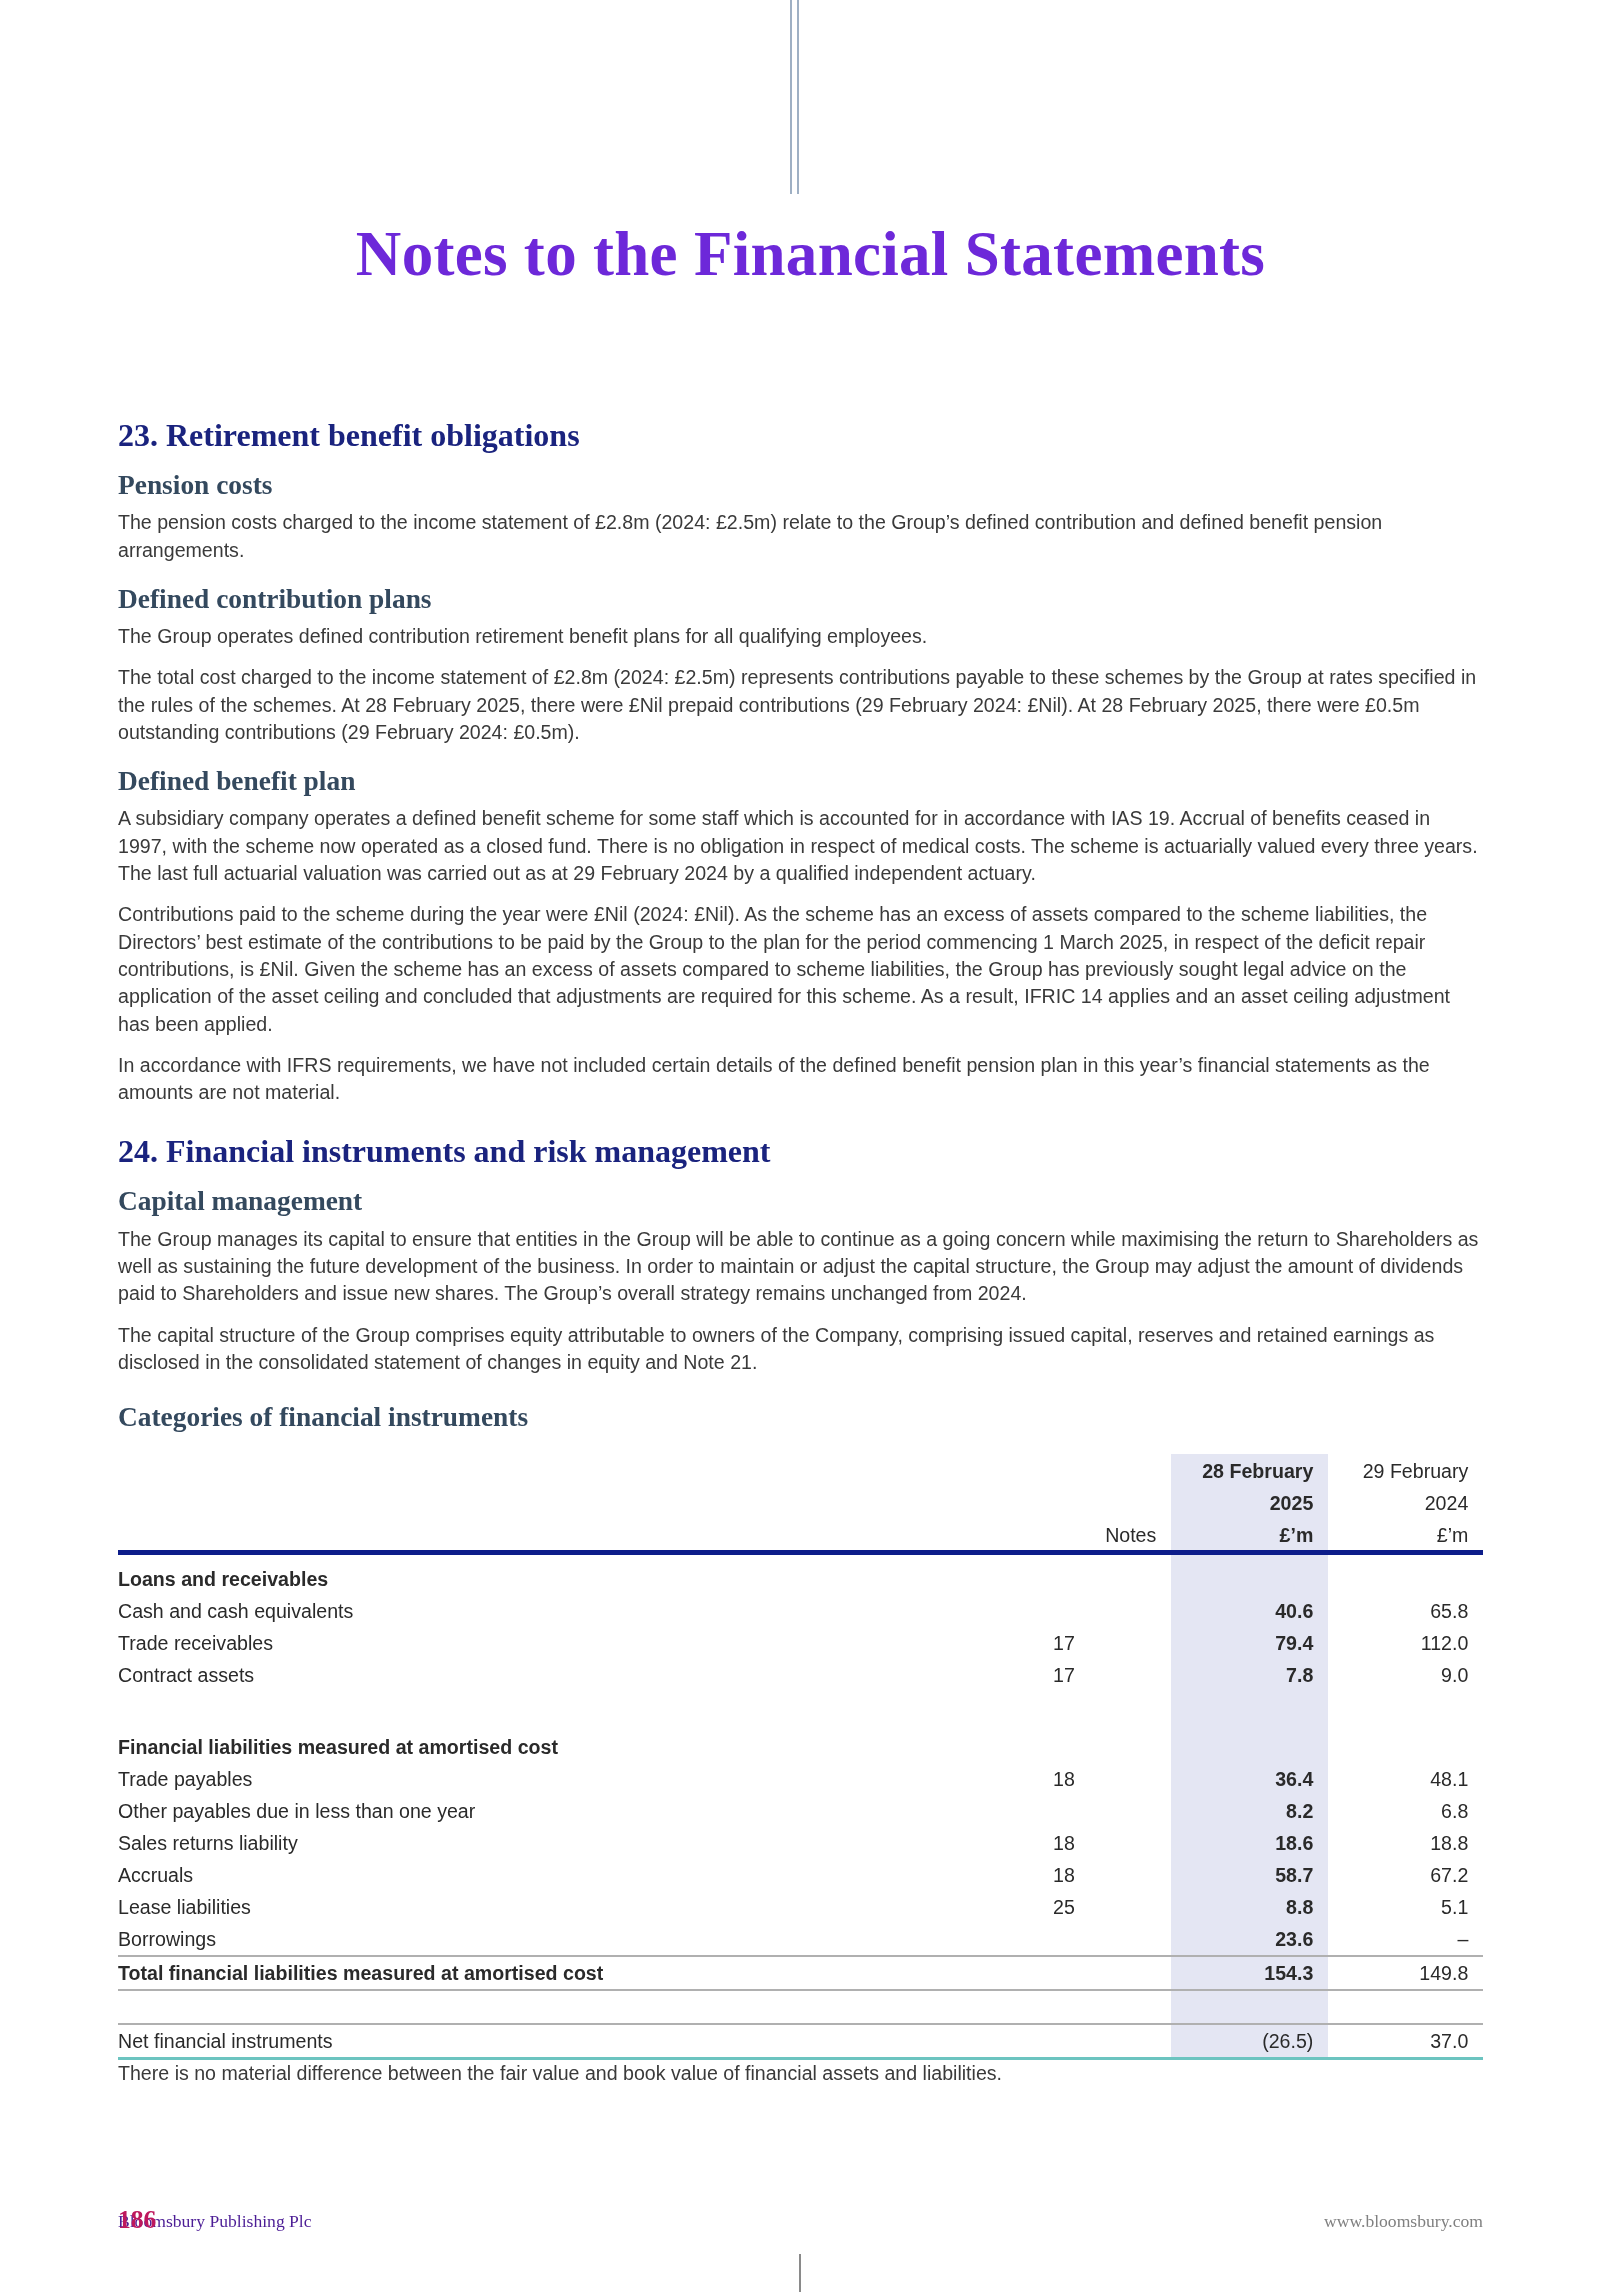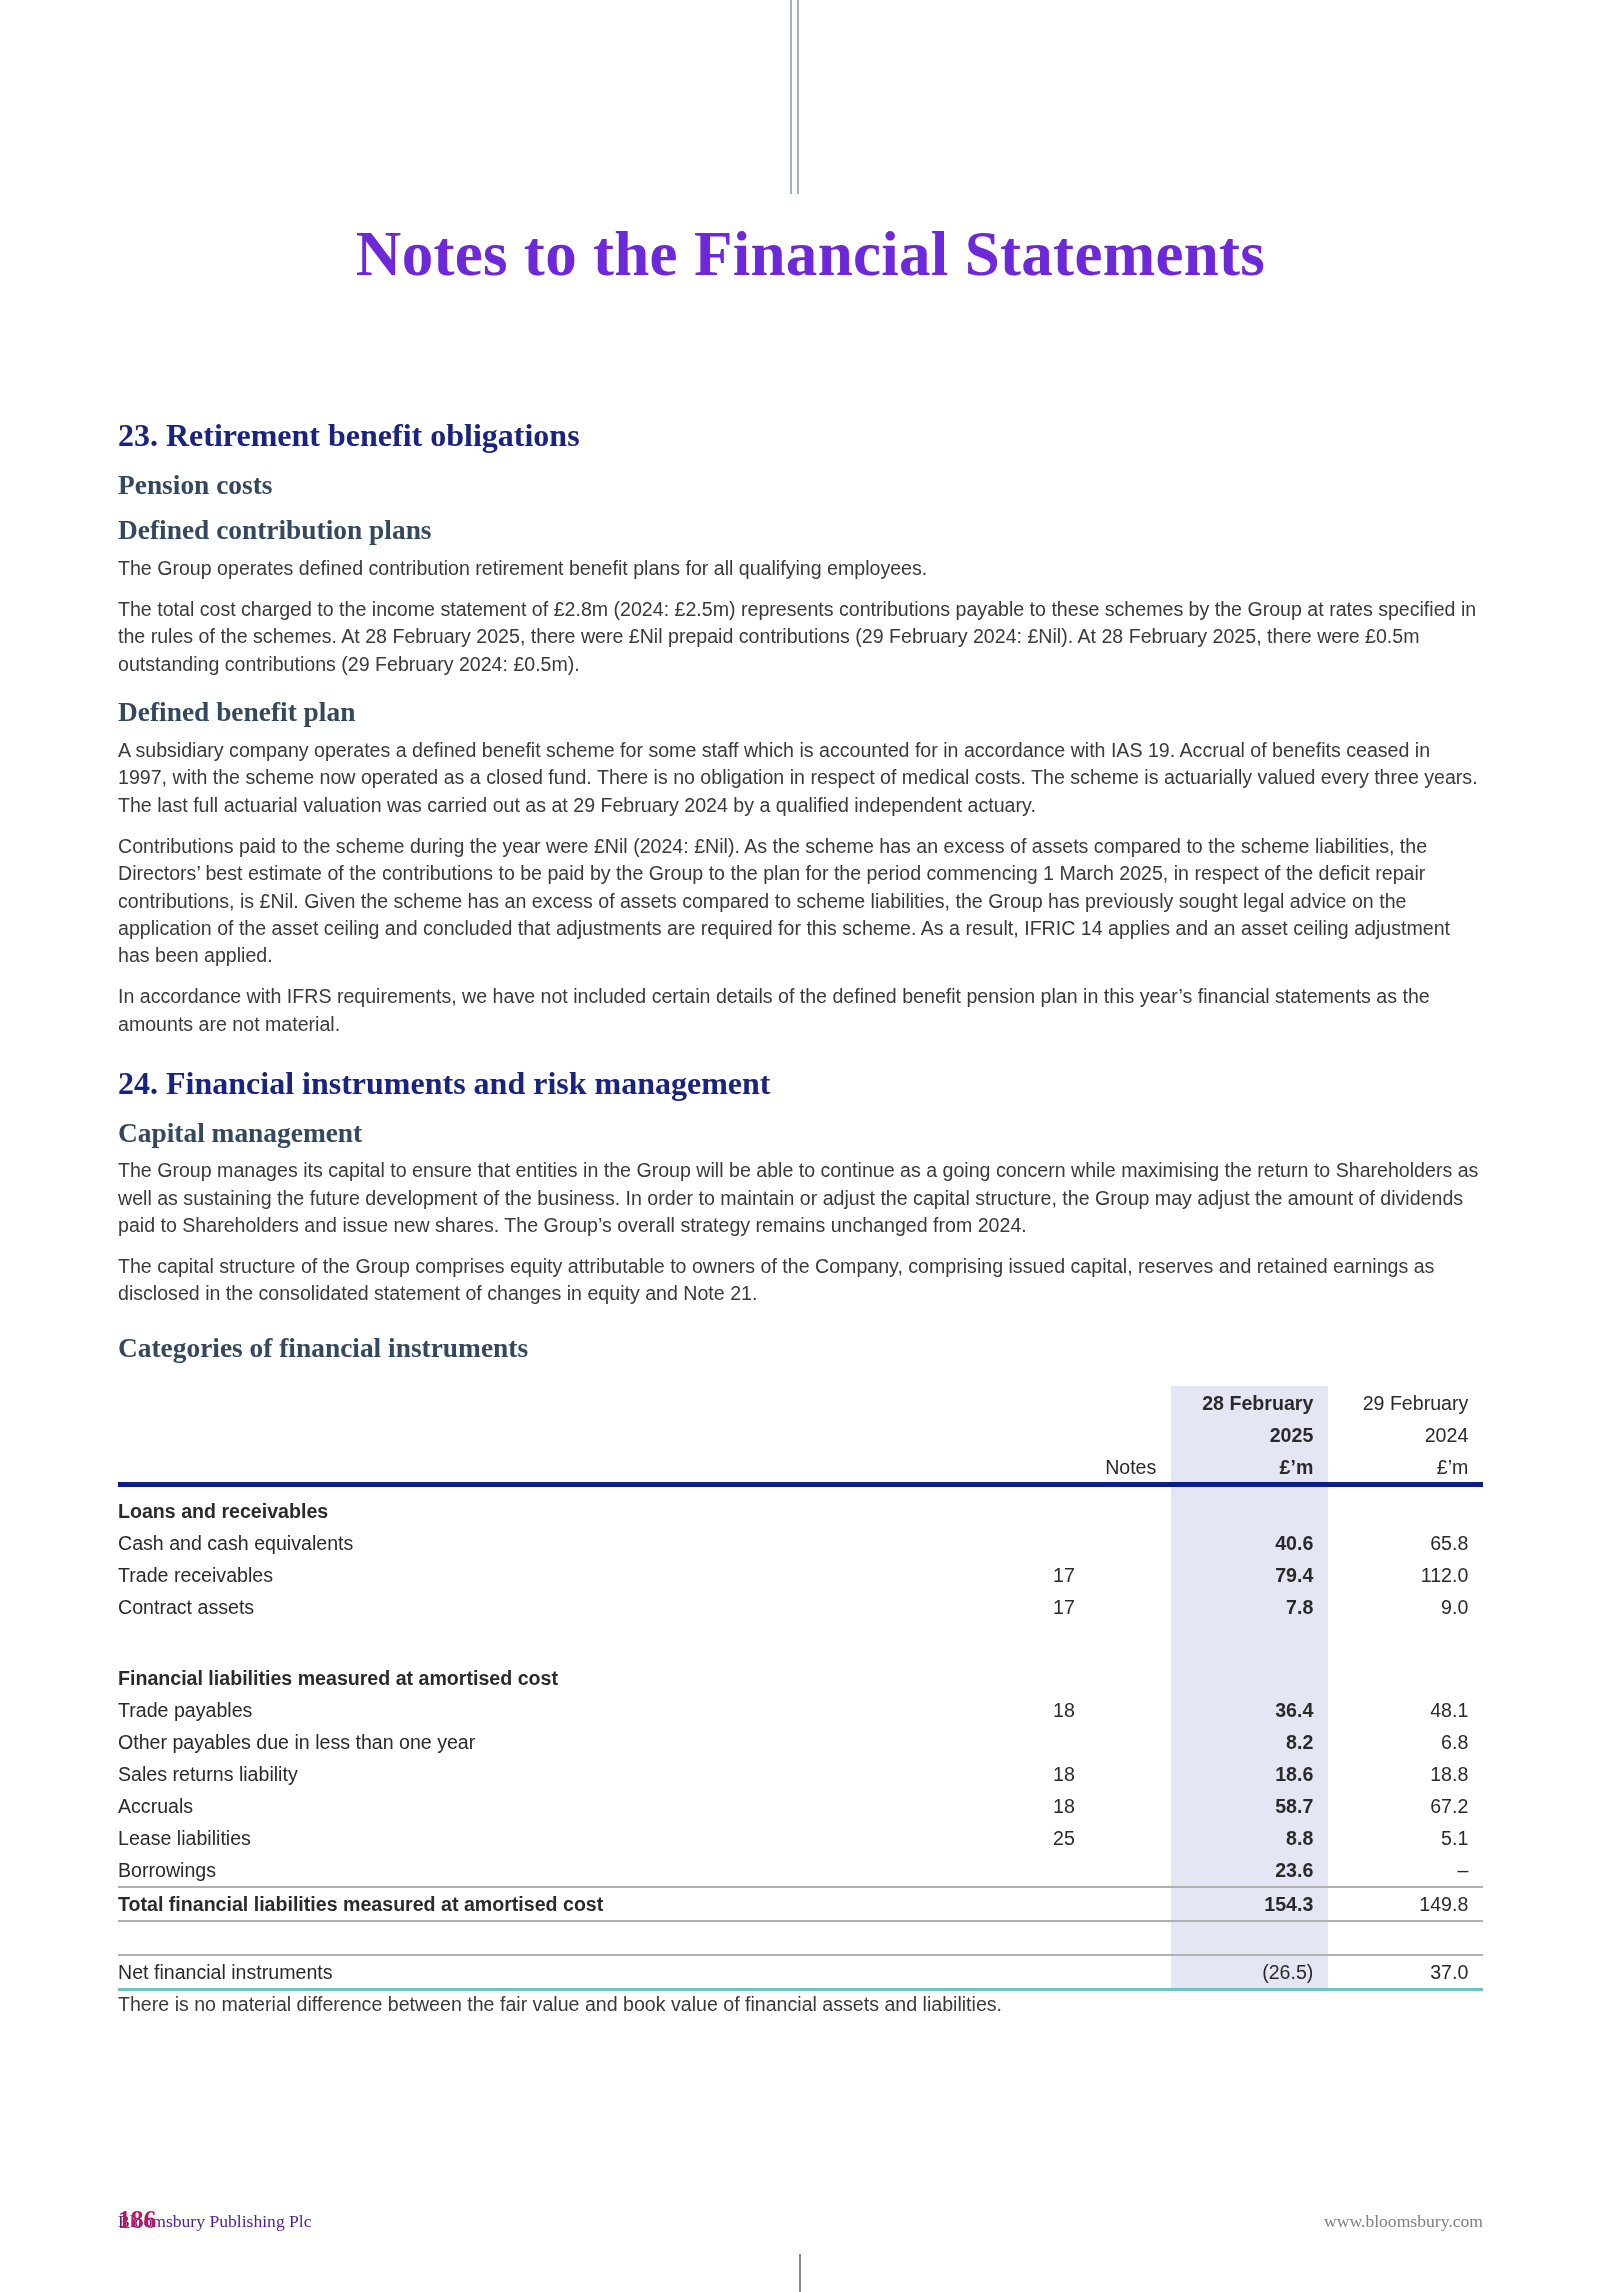"The pension costs charged to" p.body { html: none -> <p>The pension costs charged to the income statement of £2.8m (2024: £2.5m) relate to the Group’s defined contribution and defined benefit pension arrangements.</p> }
